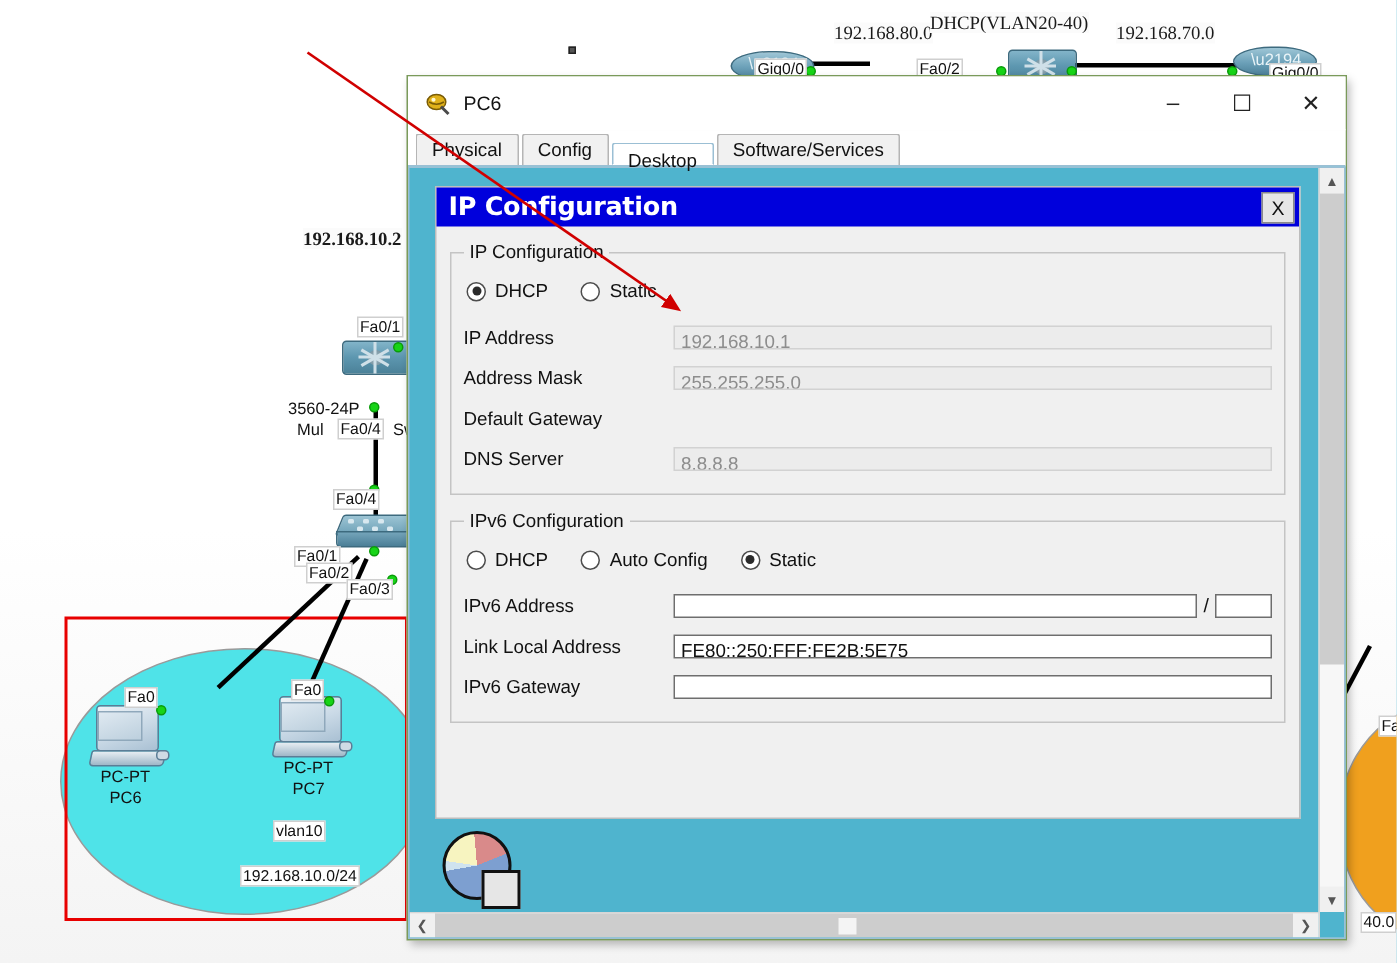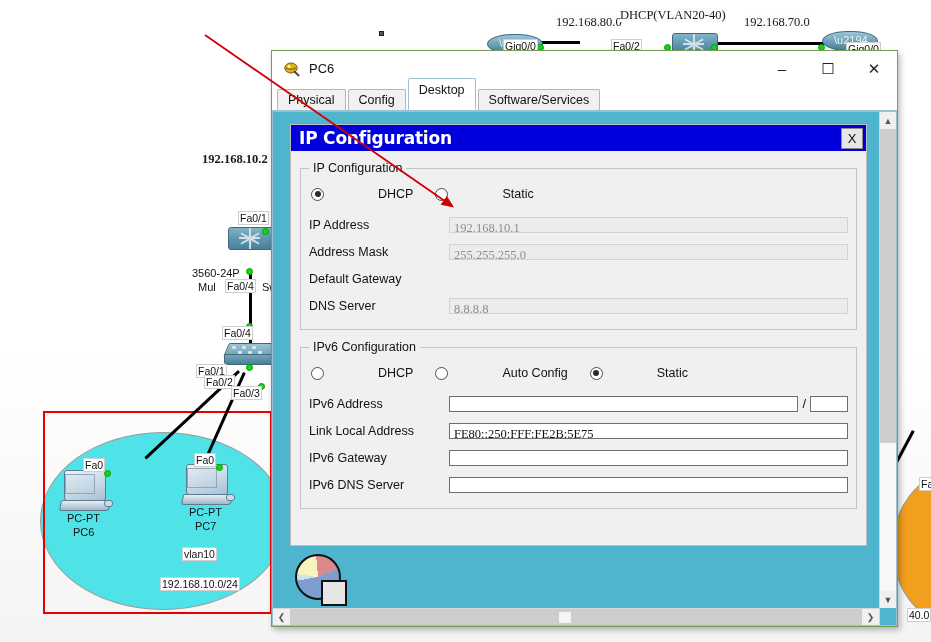"Desktop" .tab.active { height: 32px -> 15px }
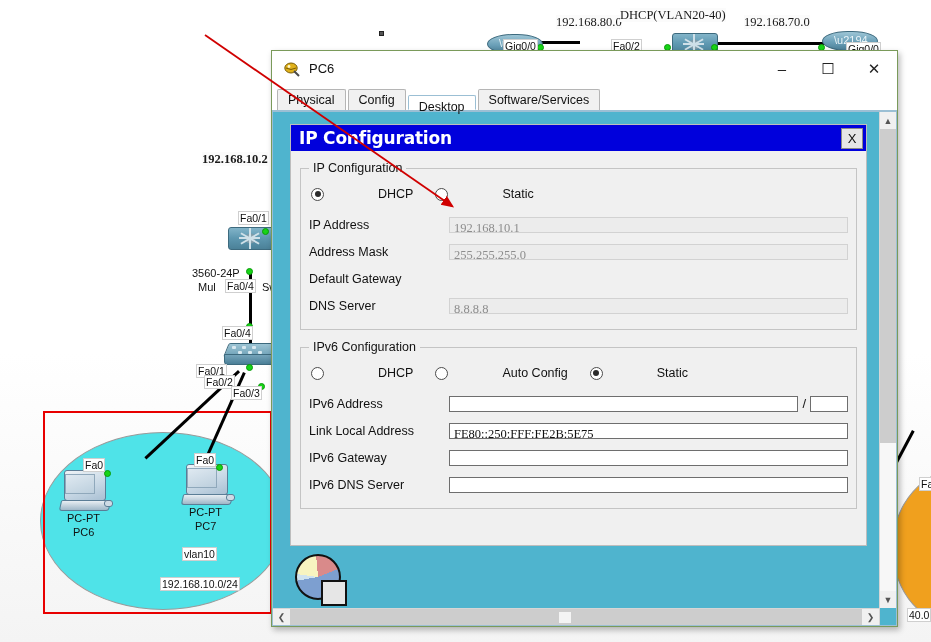"DHCP" .radio-lbl { margin-left: 48px -> none }
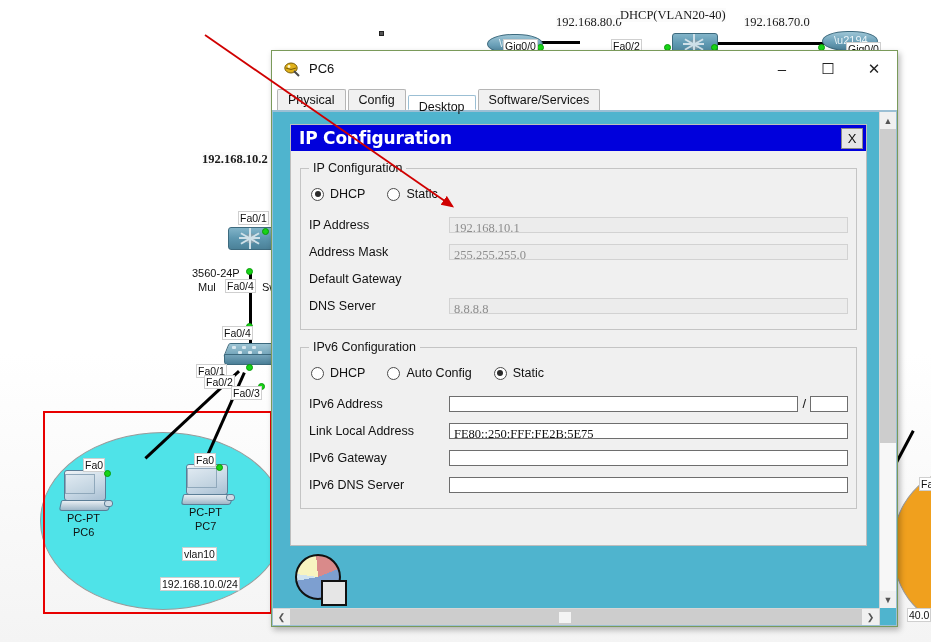"192.168.10.1" .field-inp { font-family: Liberation Serif, serif -> Liberation Sans, sans-serif }
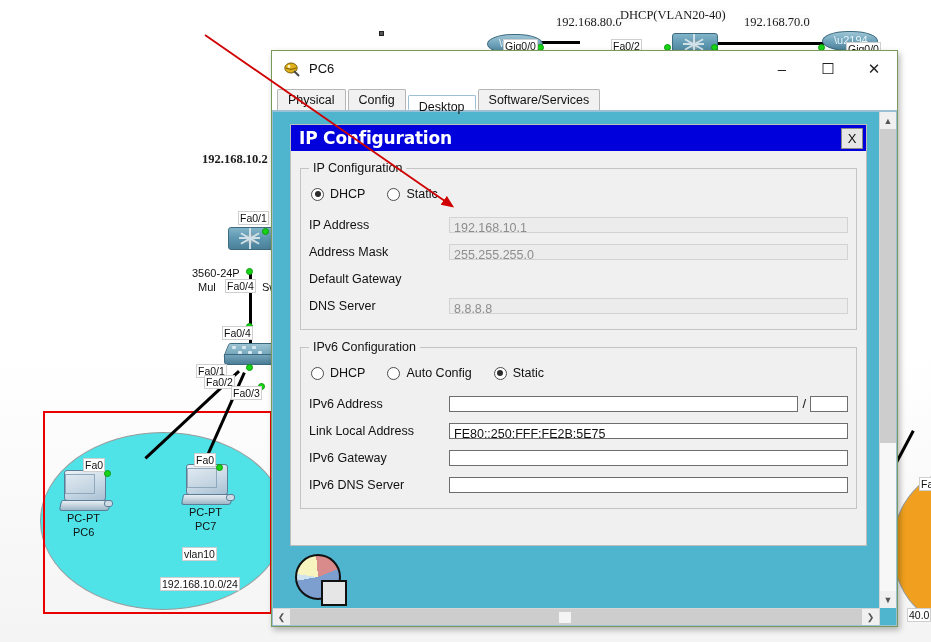"IPv6 DNS Server" div.field-row { html: <div> <span>IPv6 DNS Server</span> <span></span> </div> -> none }
